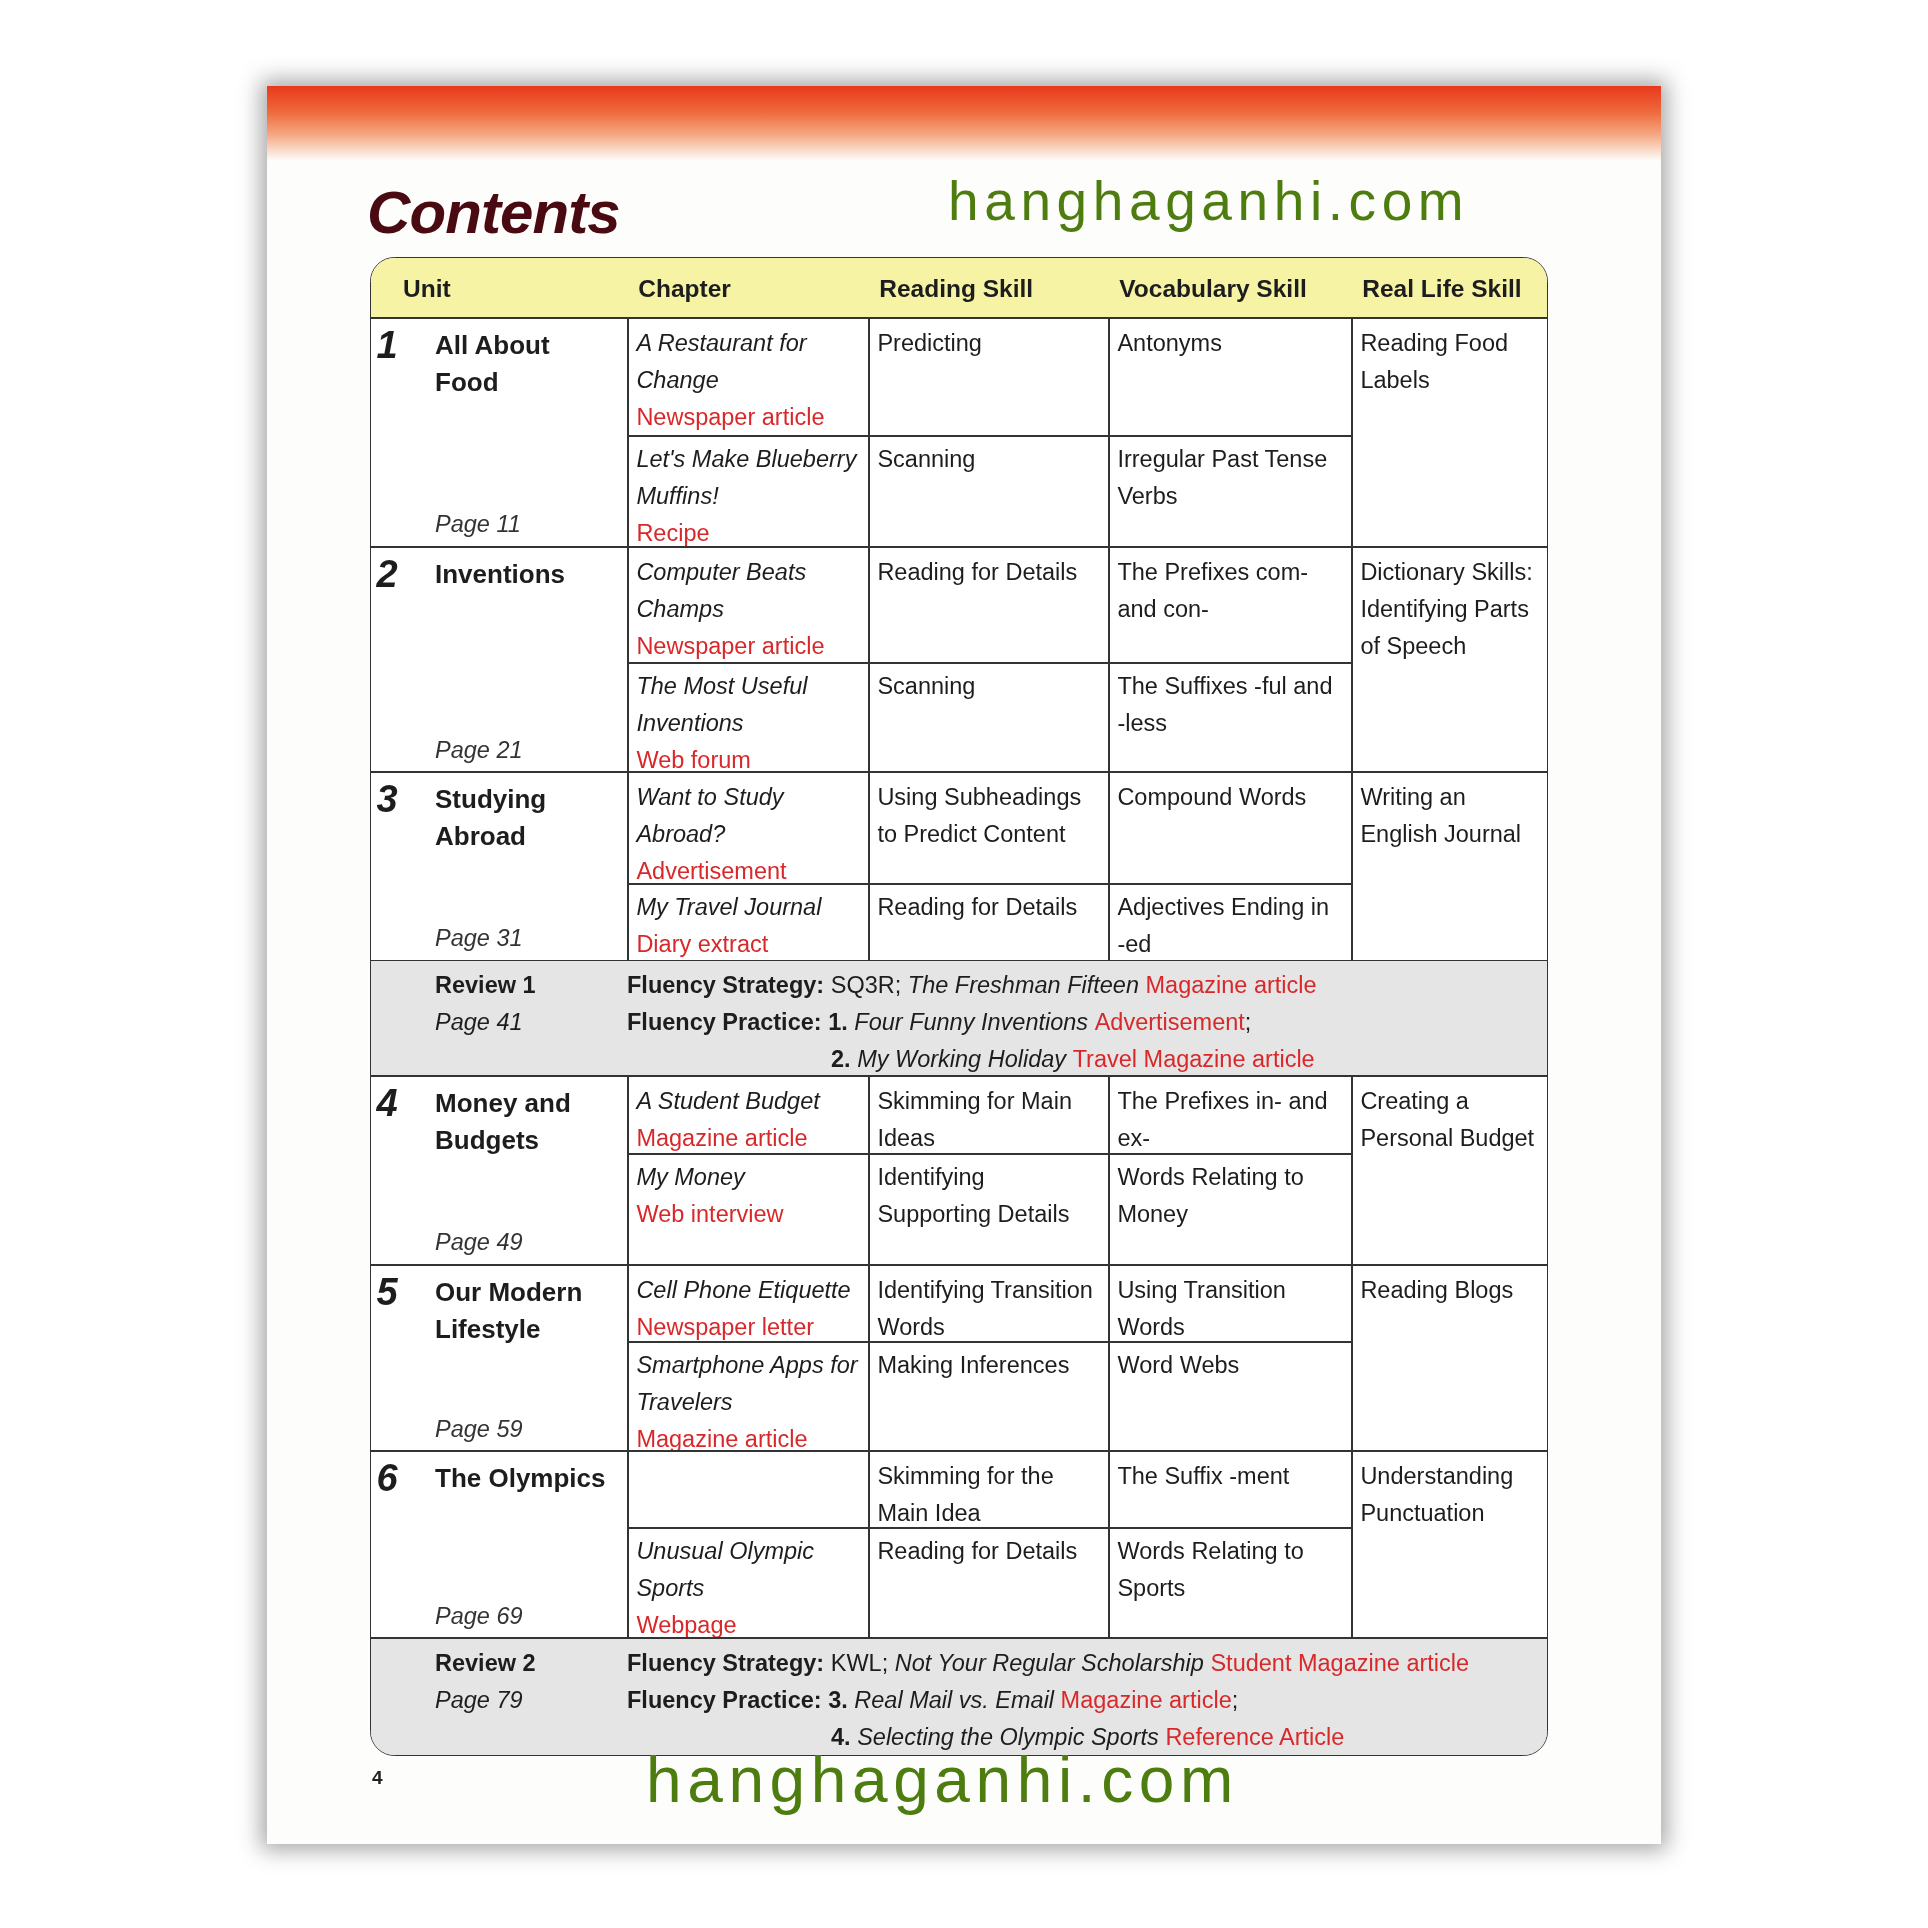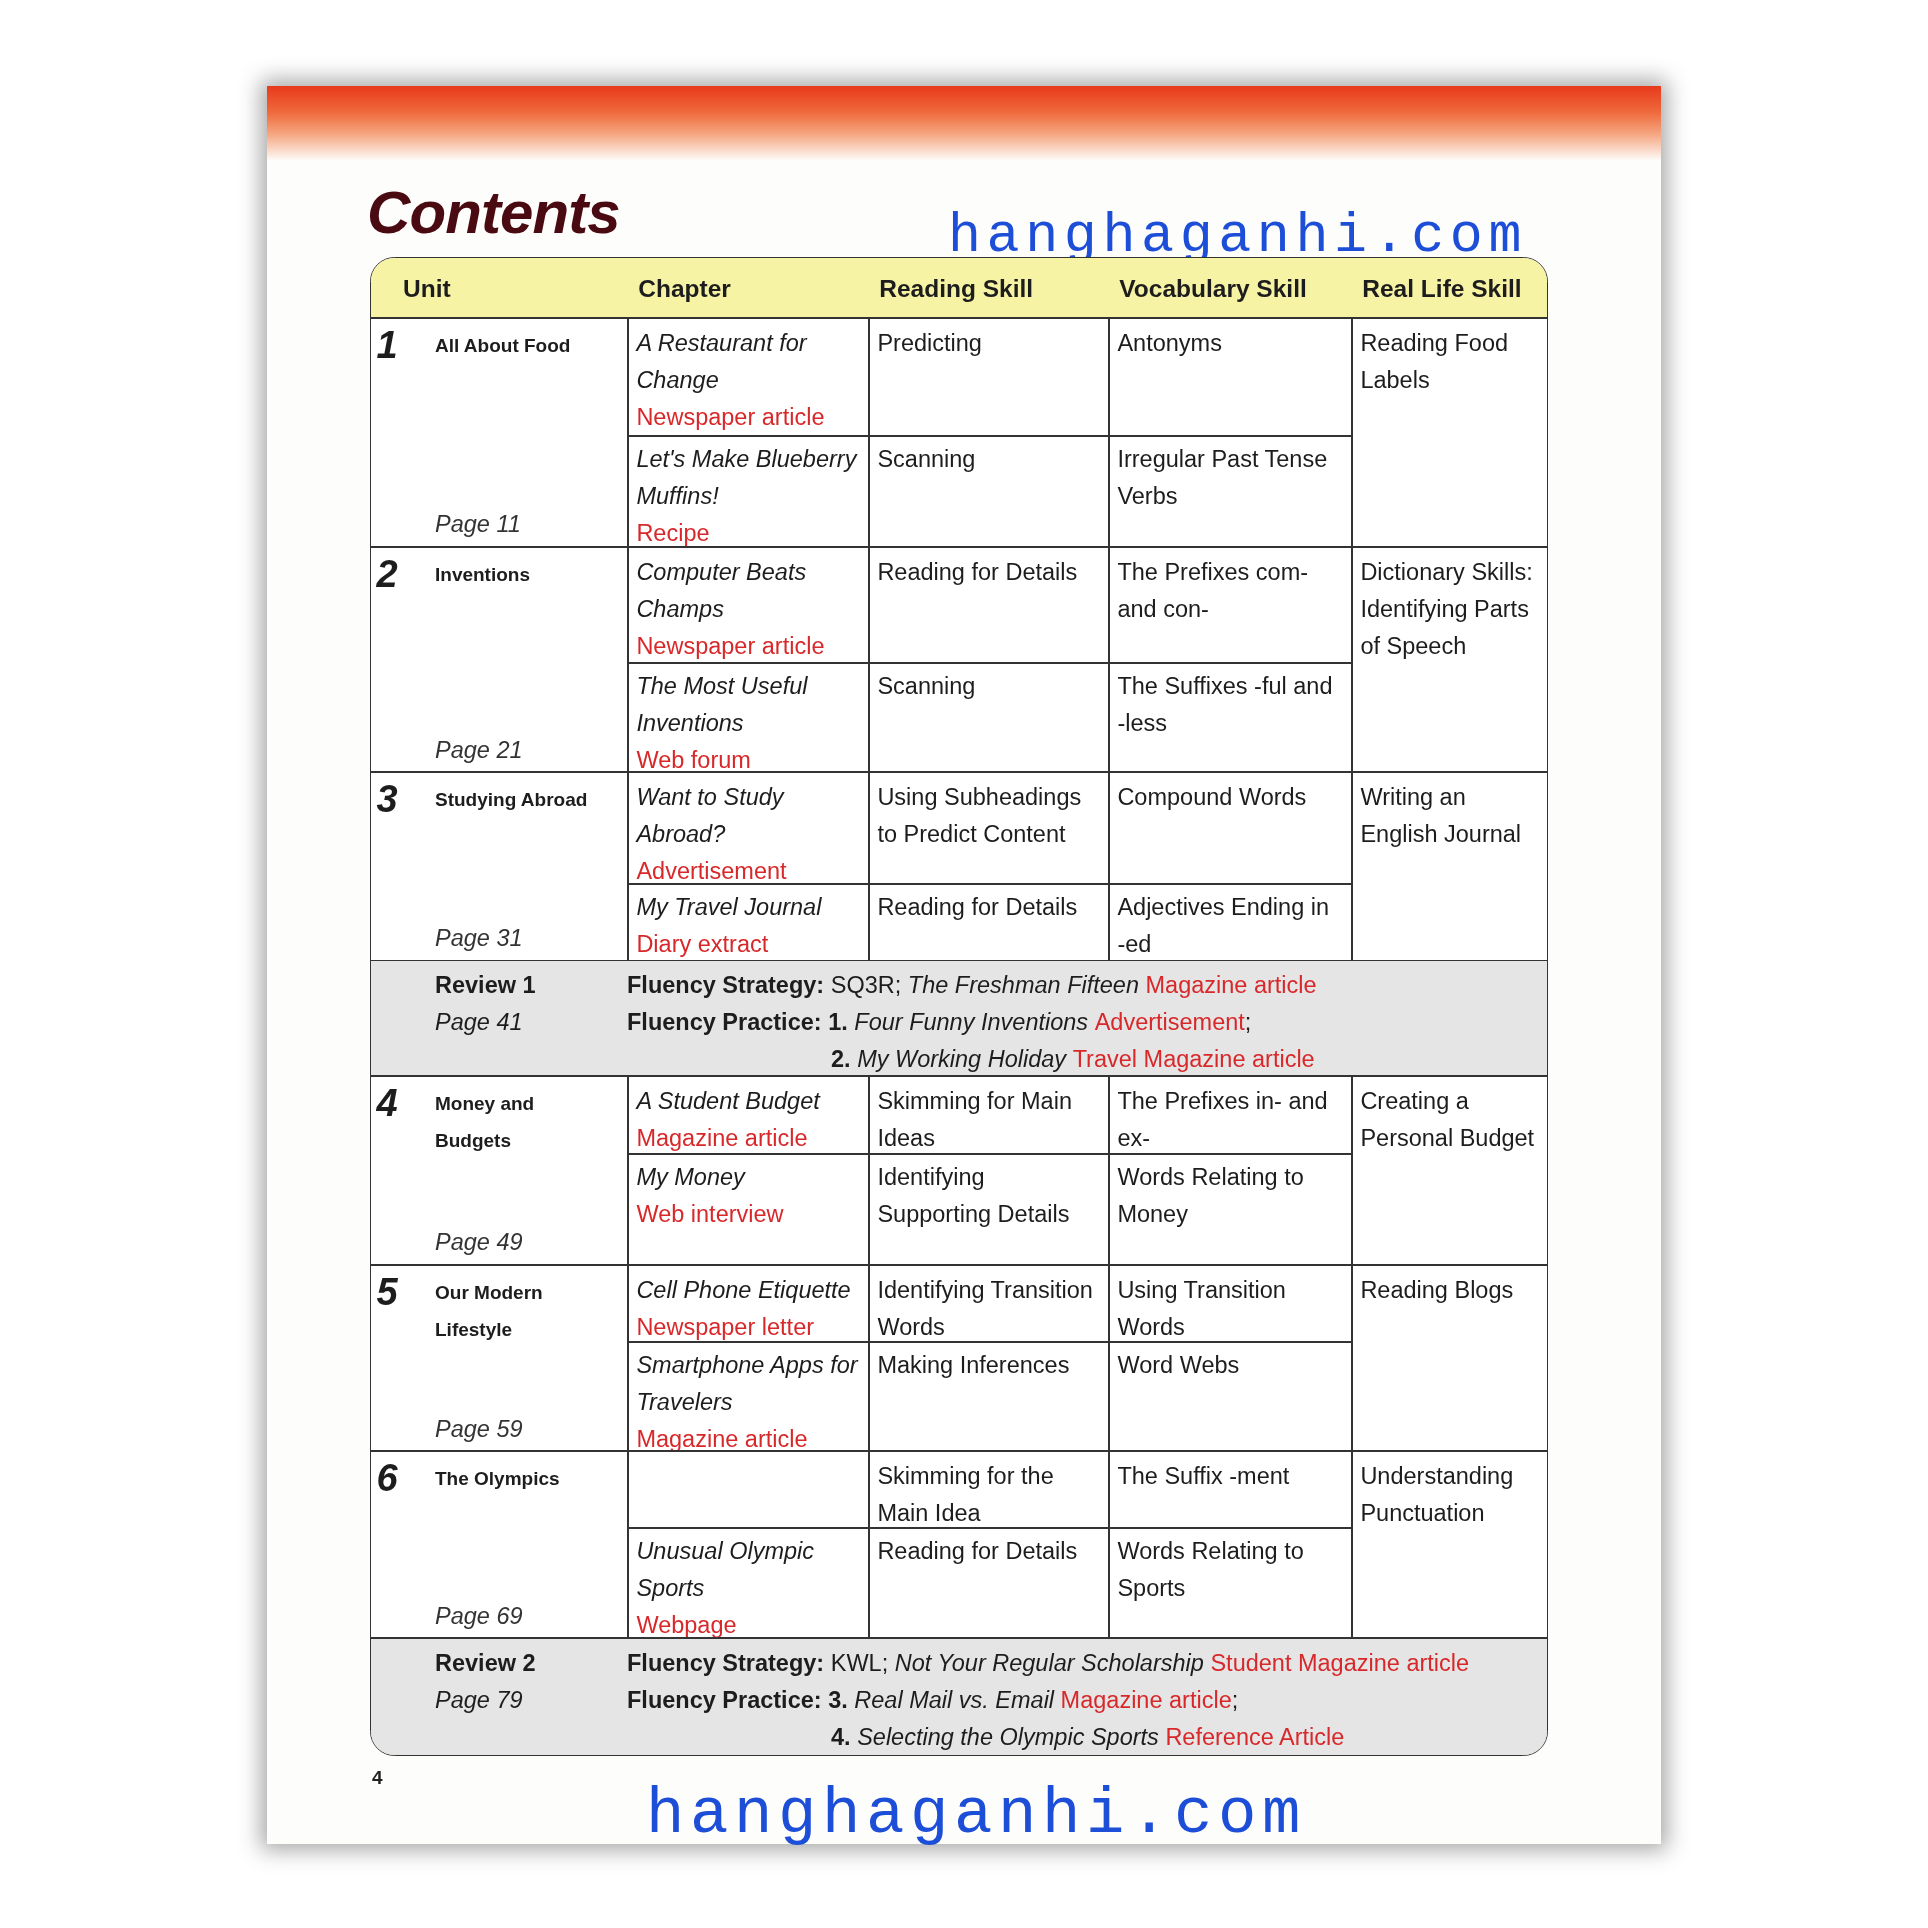"hanghaganhi.com" .wm { color: #1d4ed8 -> #4d7c0f; font-family: Liberation Mono, monospace -> Liberation Sans, sans-serif; margin-top: 36px -> none }
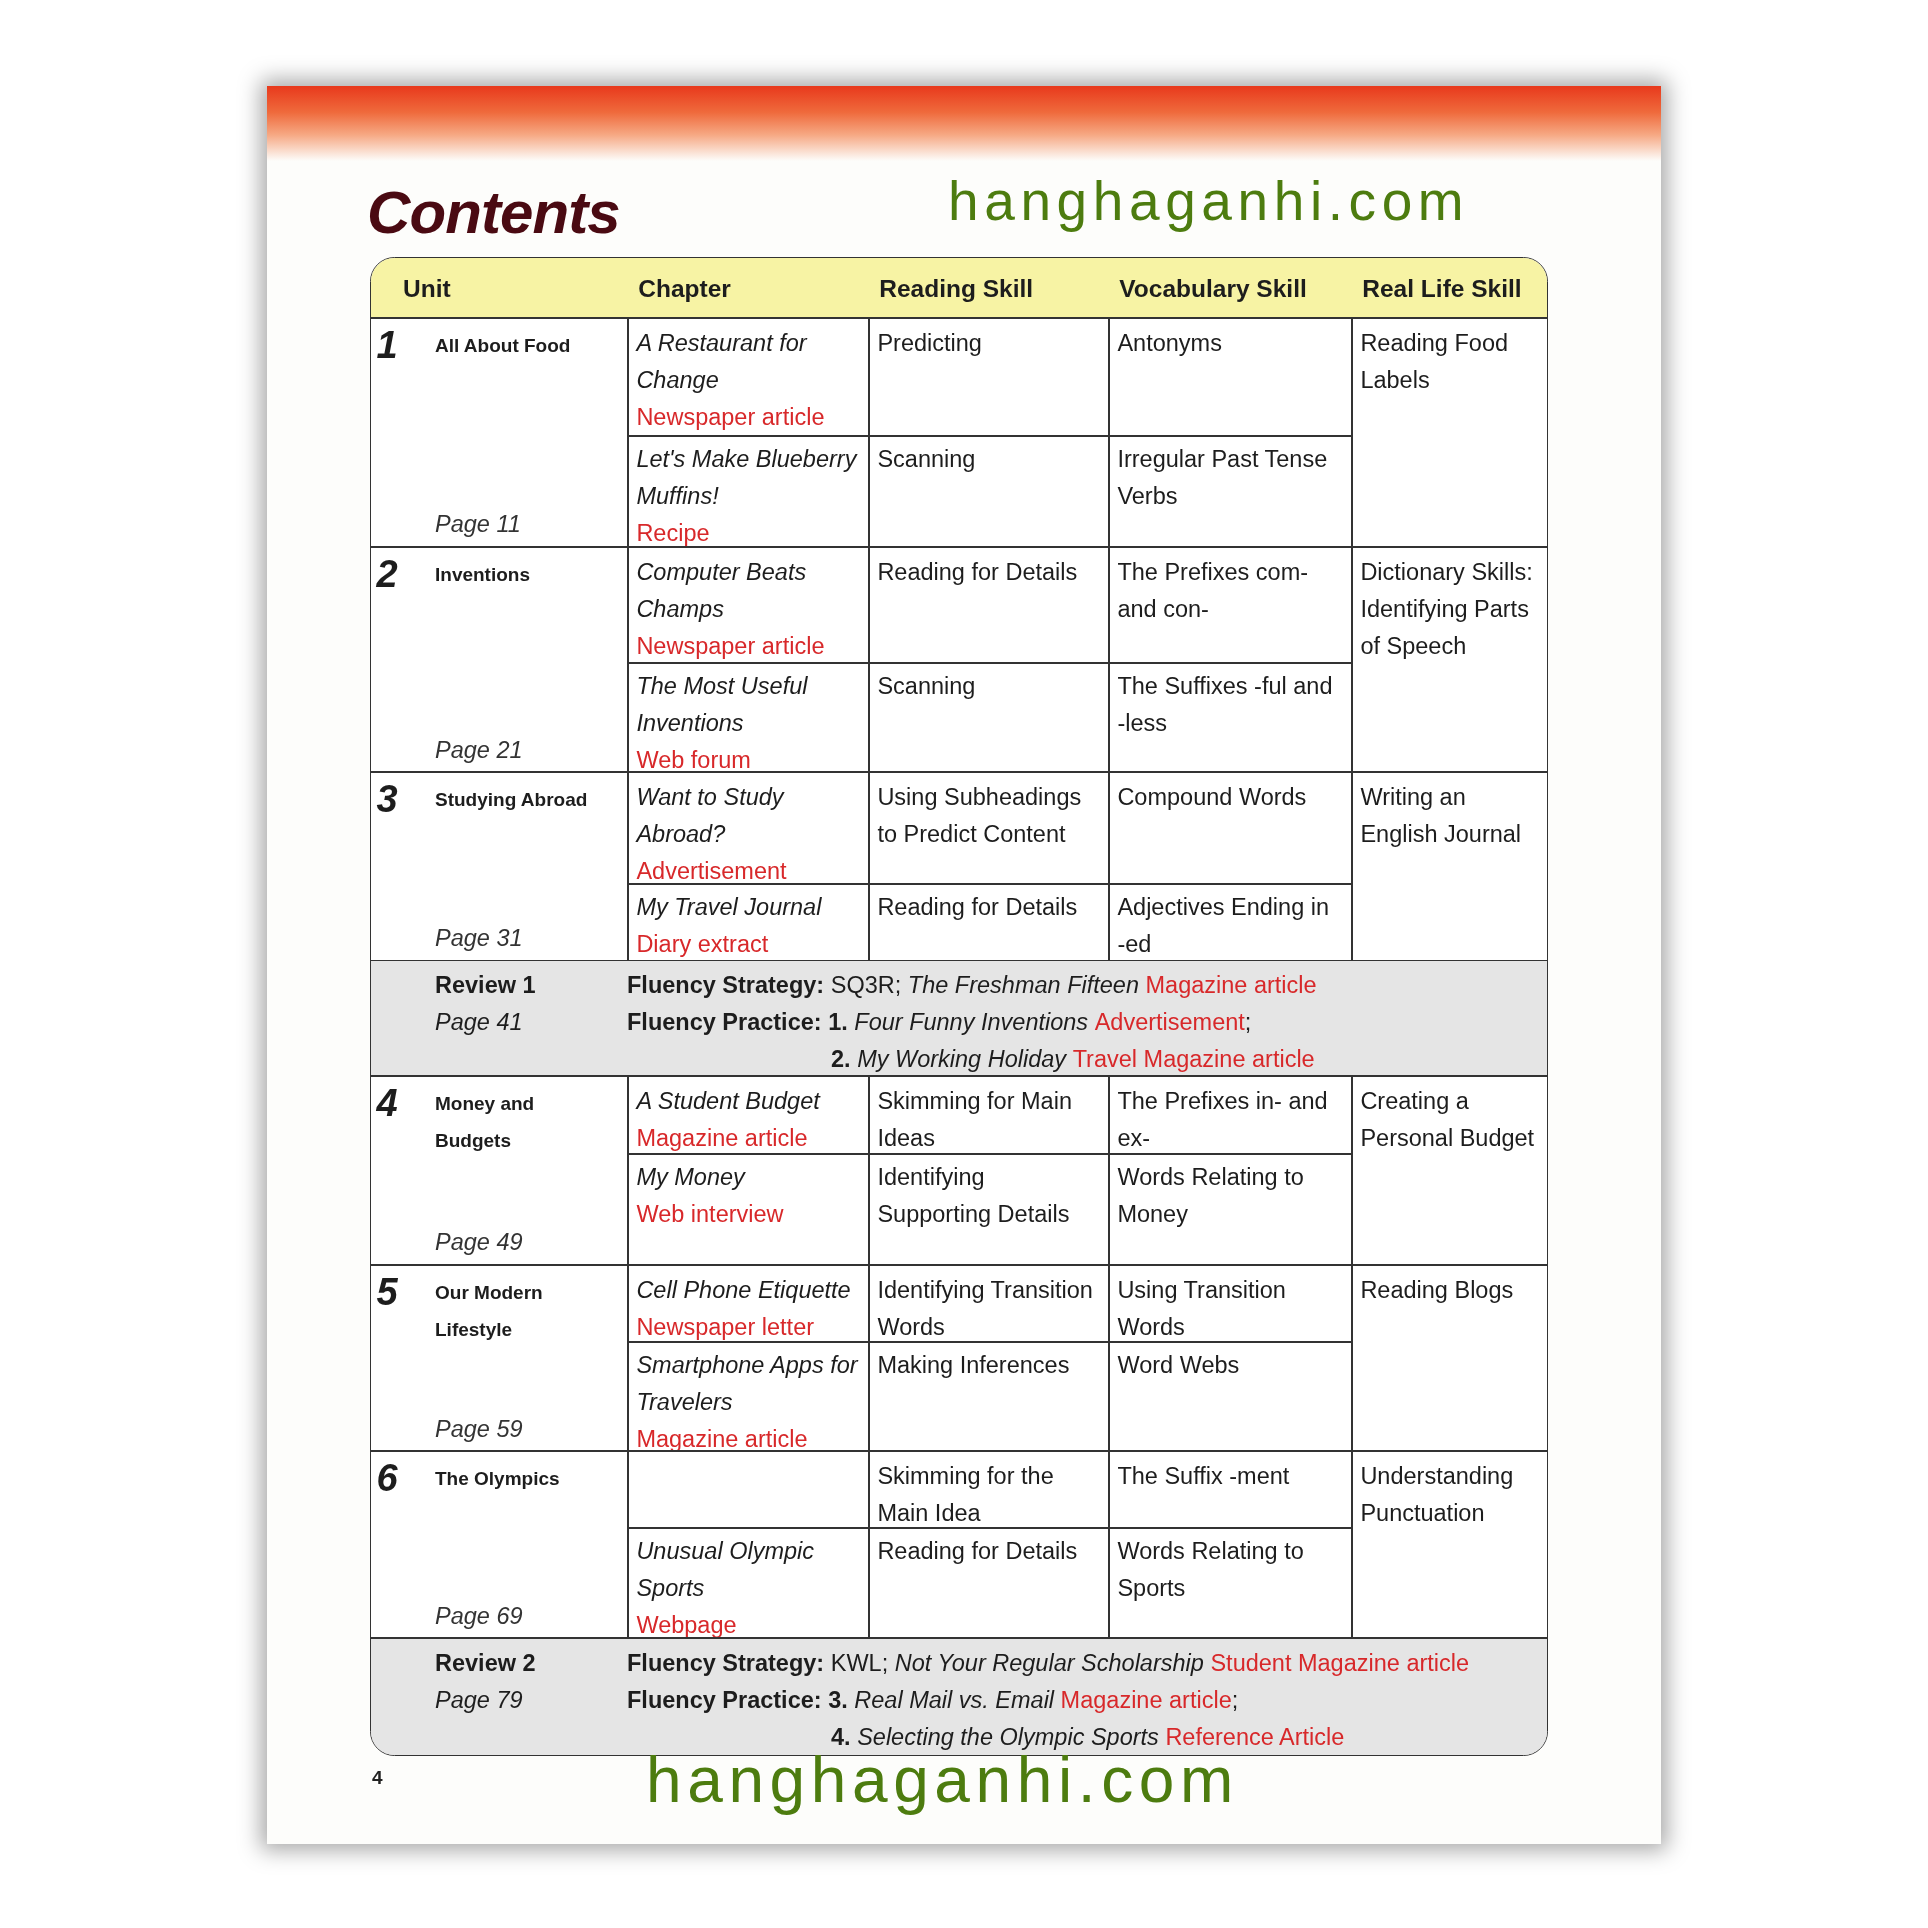"All About Food" .unitname { font-size: 19px -> 26px }
